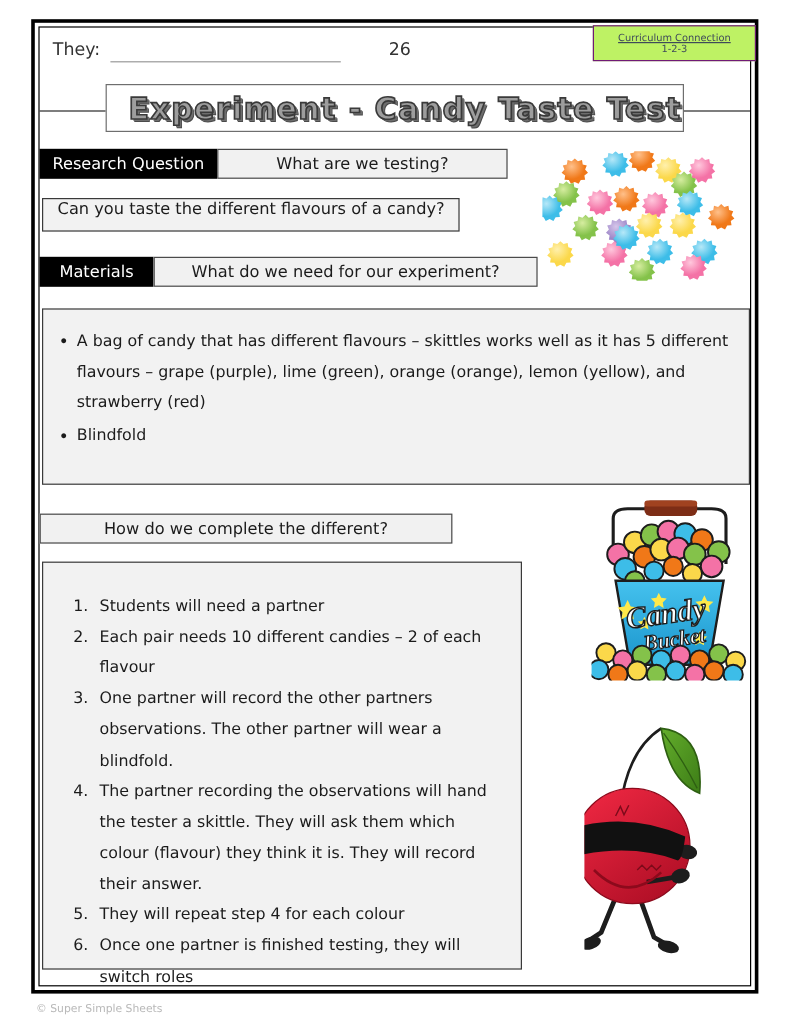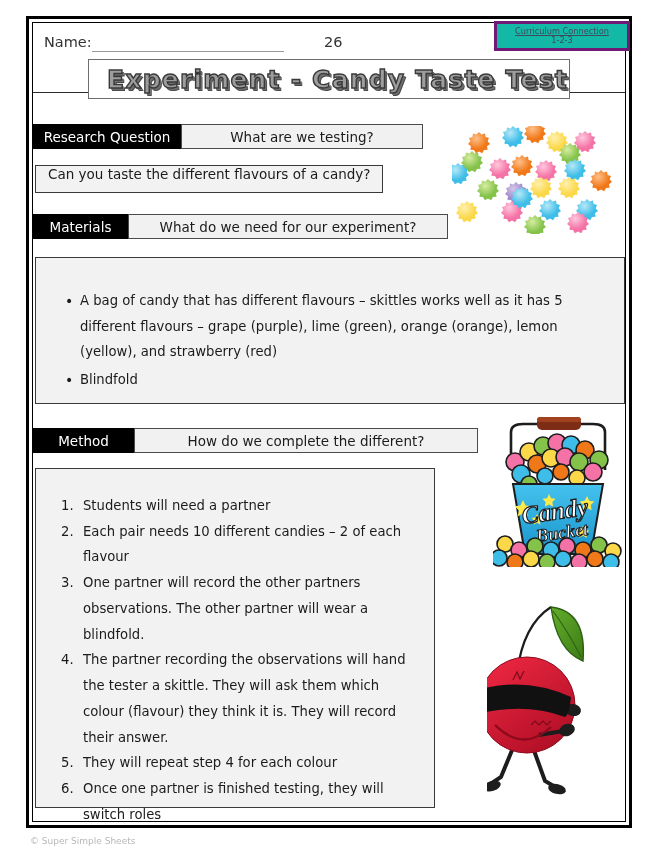"Curriculum Connection" .cc-box { background: #14b8a6 -> #bef264; border: 3px solid #701a75 -> 1px solid #701a75 }
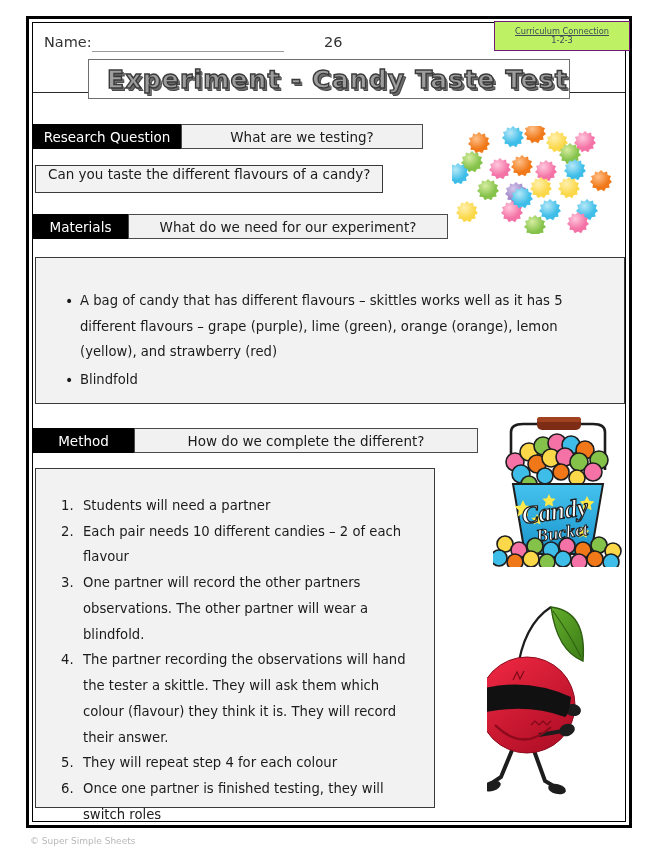"Name:" span.name-label { text: Name -> They }
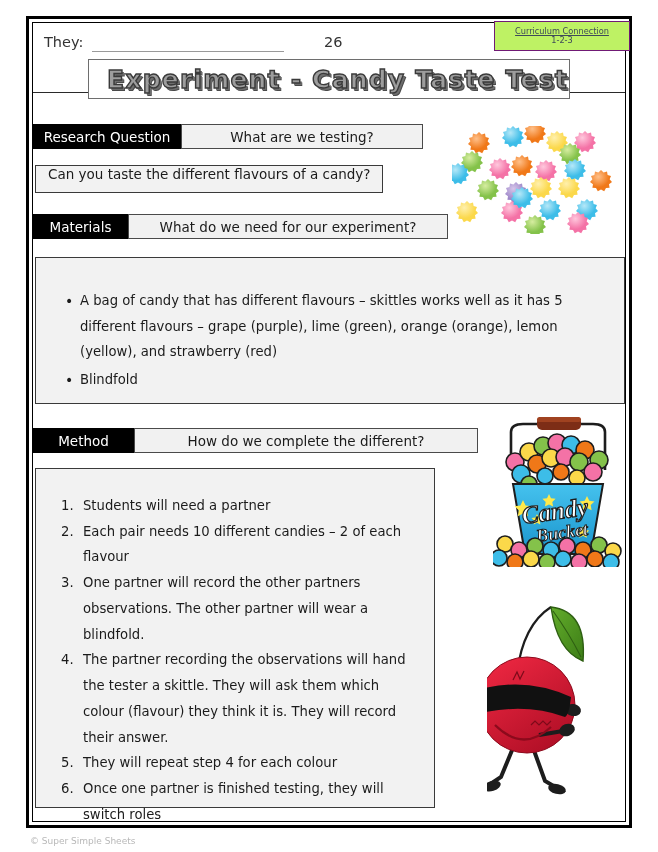"Experiment - Candy Taste Test" .title-box { top: 59px -> 70px }
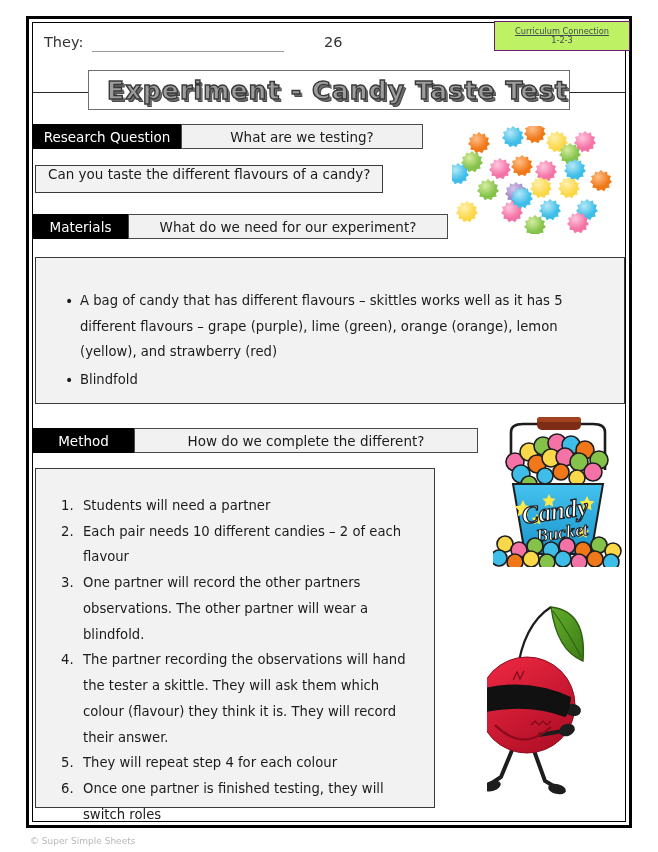"A bag of candy that" ul.mat-list { margin: 16px -> 0 }
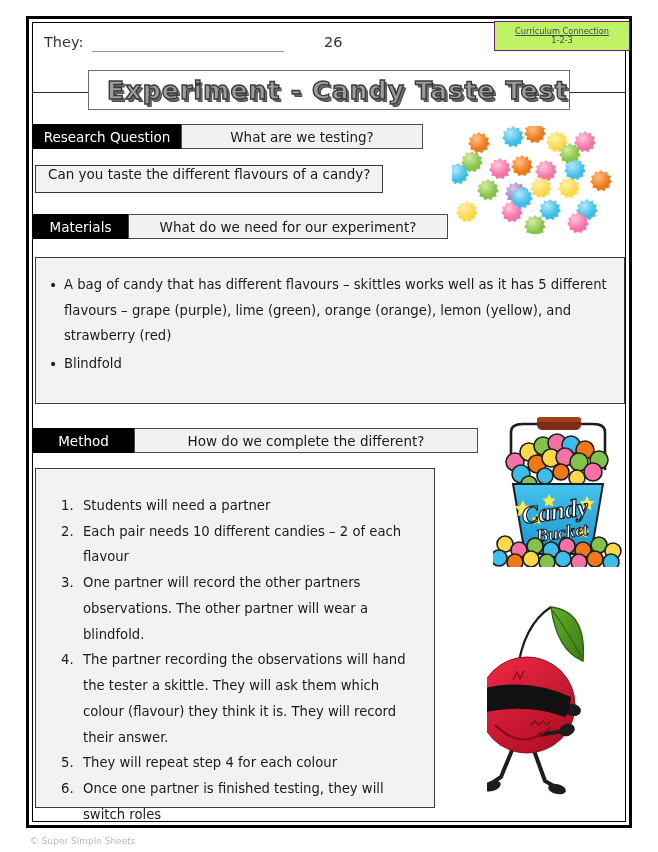"Method" div.tab-label { html: <div>Method</div> -> none }
